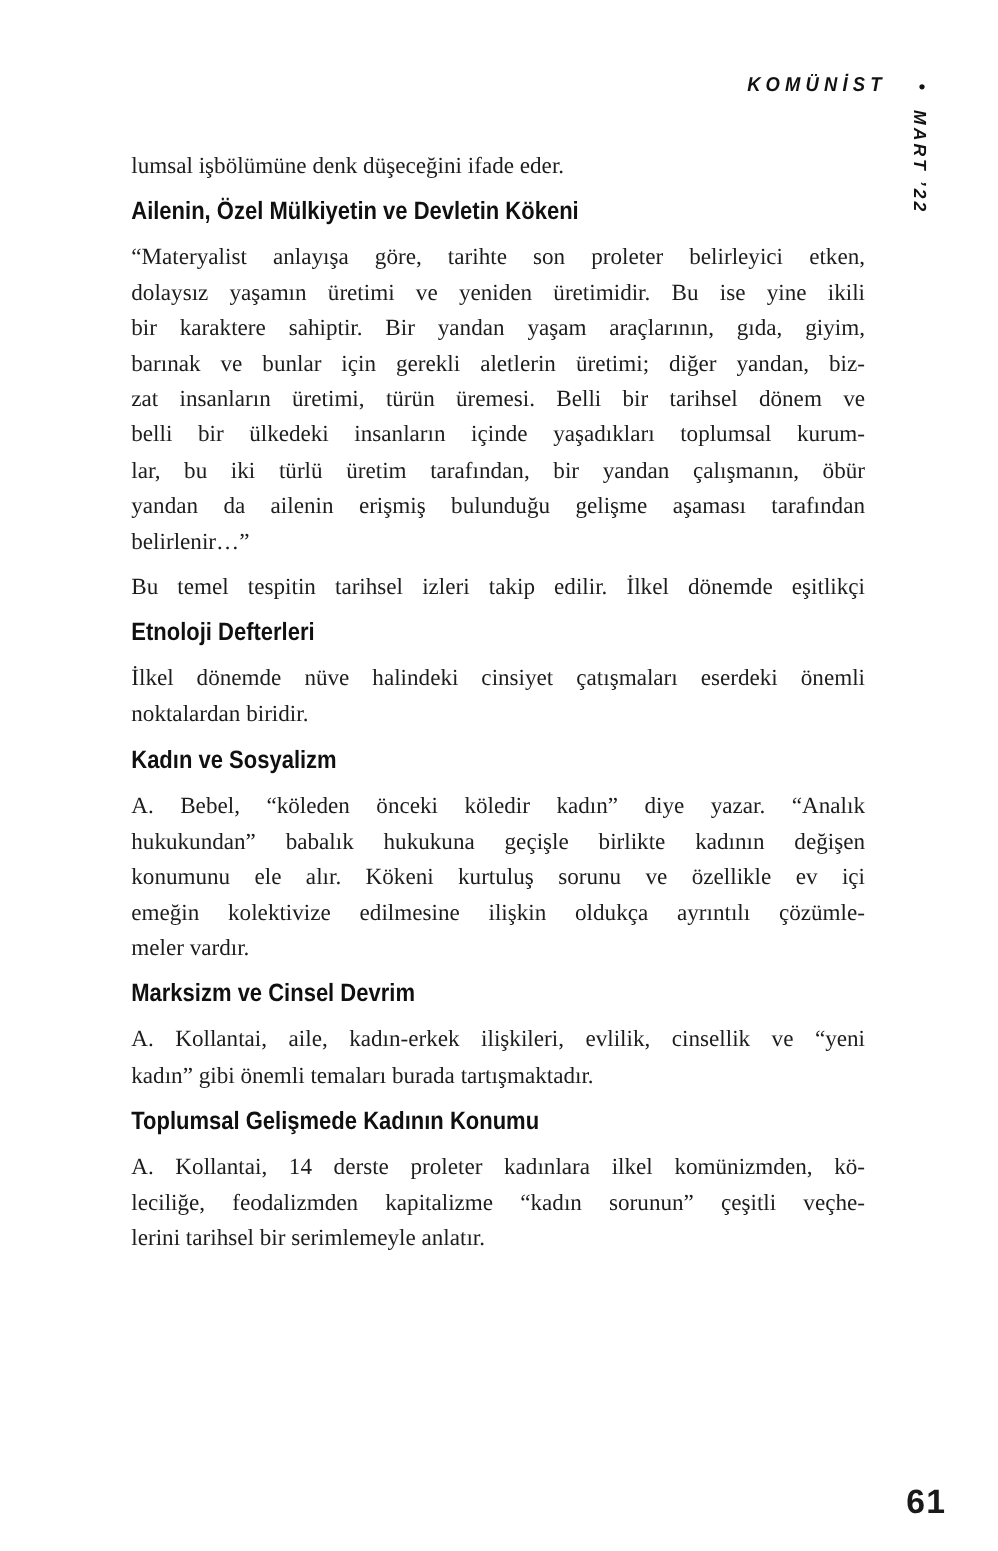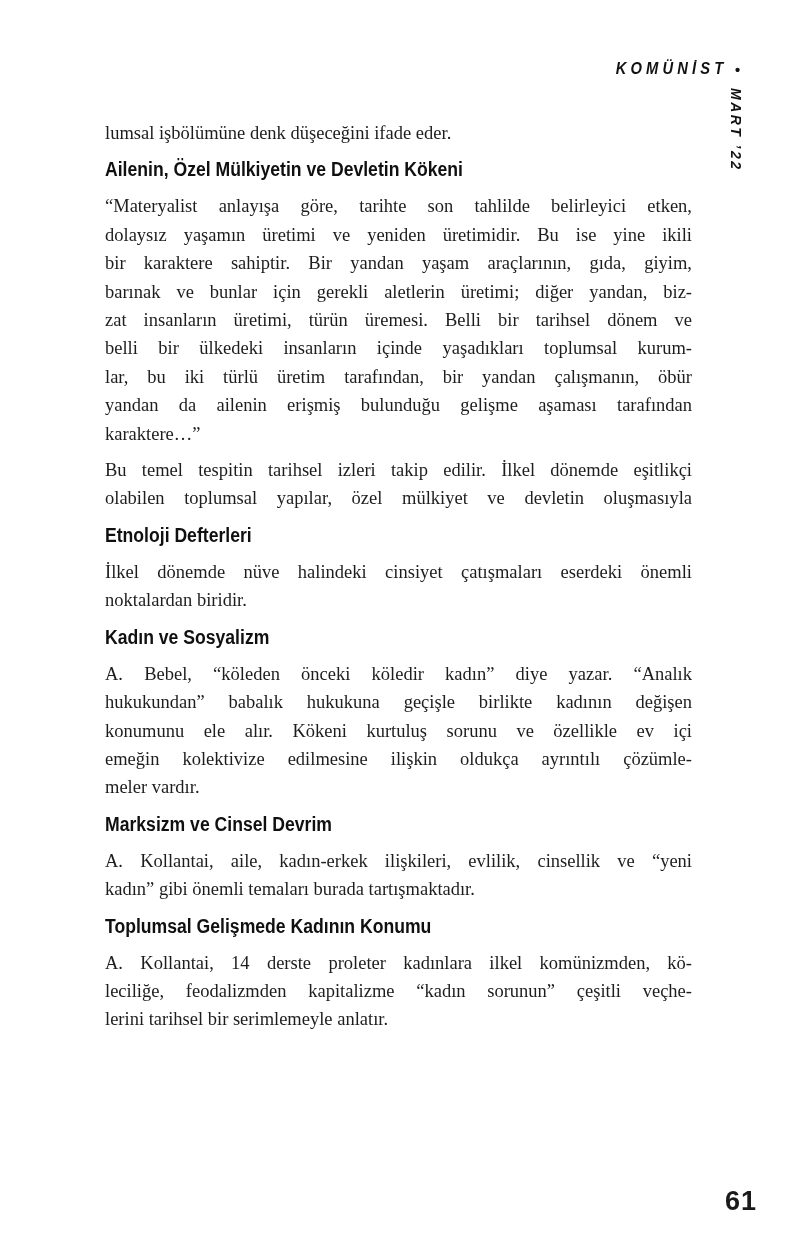"KOMÜNİST" .journal-row { gap: 7px -> 25px }
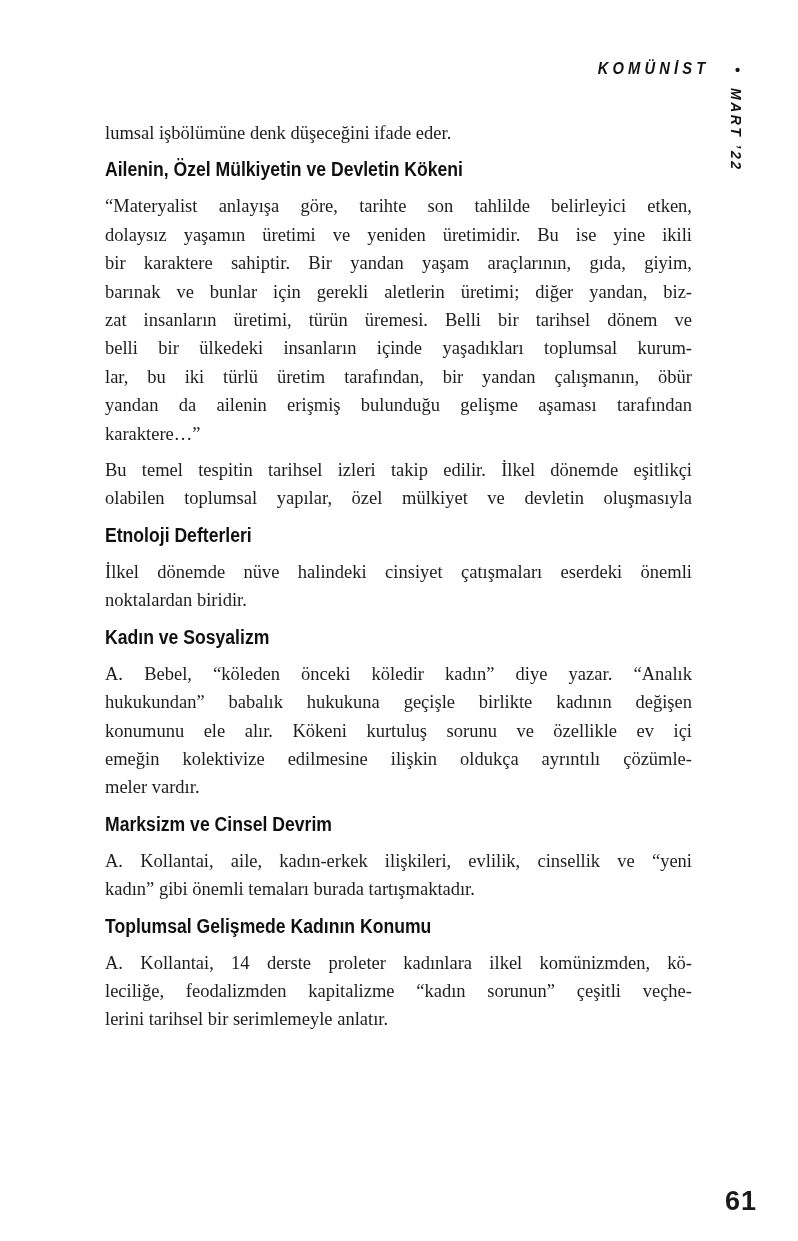"“Materyalist anlayışa göre, tarihte son" div.line { text: tahlilde -> proleter }
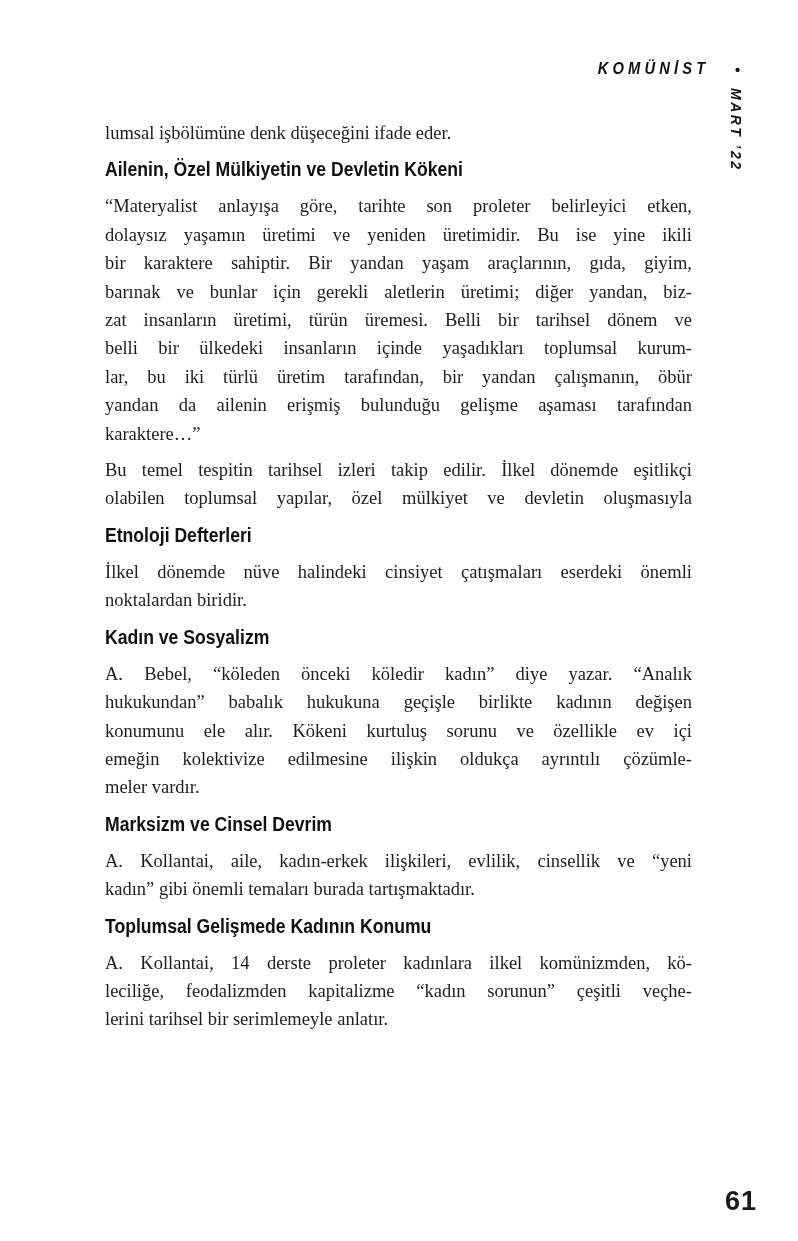"karaktere…”" div.line { text: karaktere -> belirlenir }
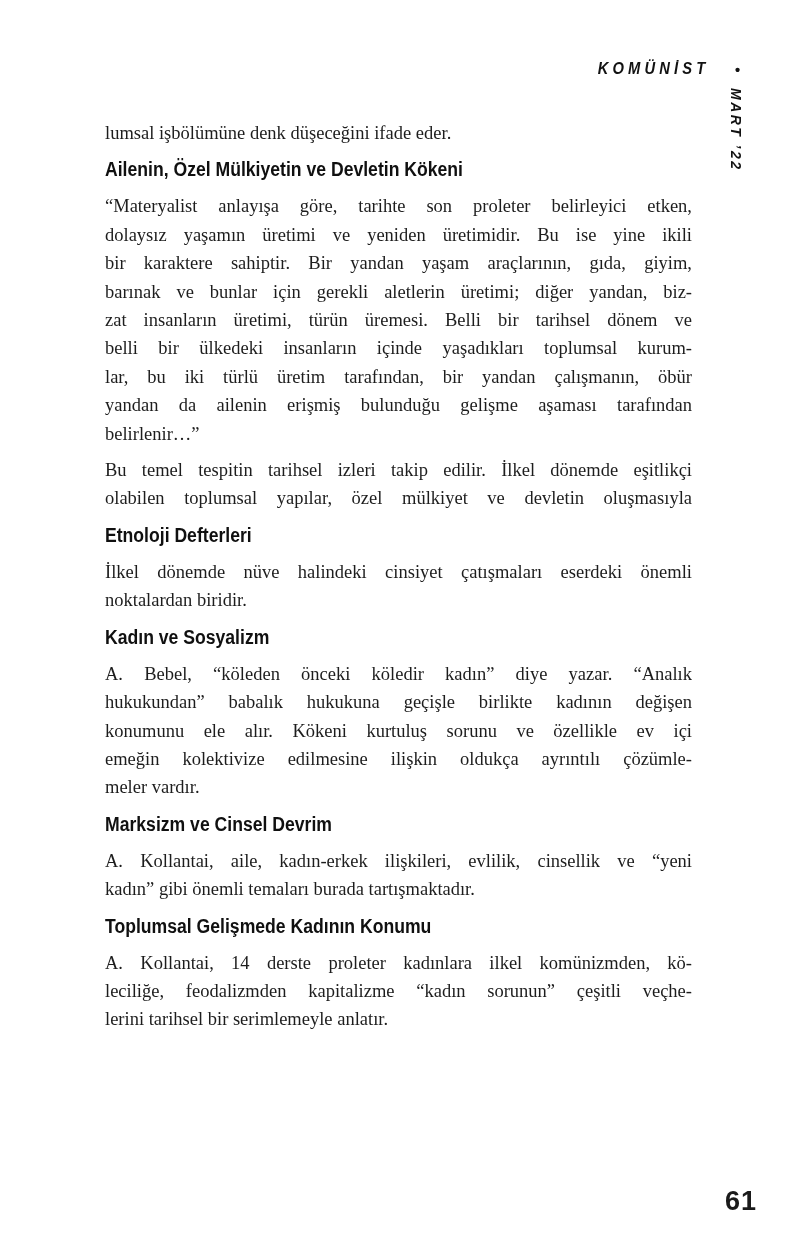"olabilen toplumsal yapılar, özel" div.line { html: <div>olabilen toplumsal yapılar, özel mülkiyet ve devletin oluşmasıyla</div> -> none }
